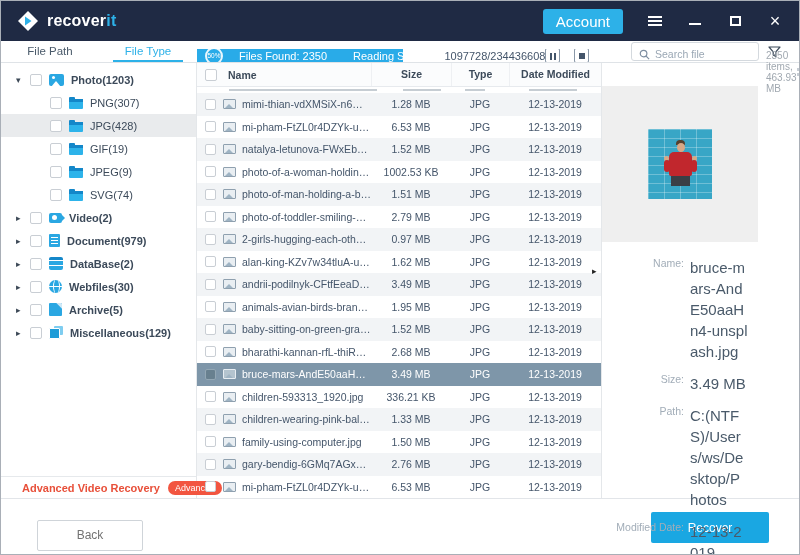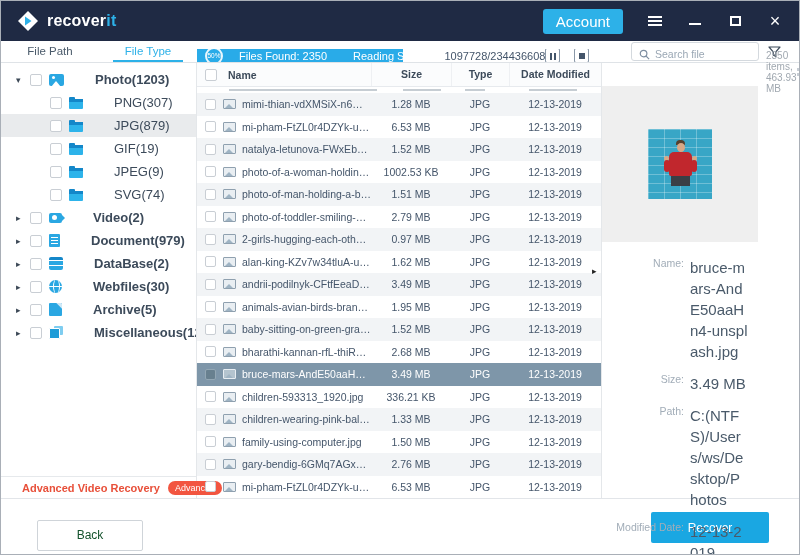"Photo(1203)" .tree-label { font-size: 13px -> 11px; margin-left: 24px -> none }
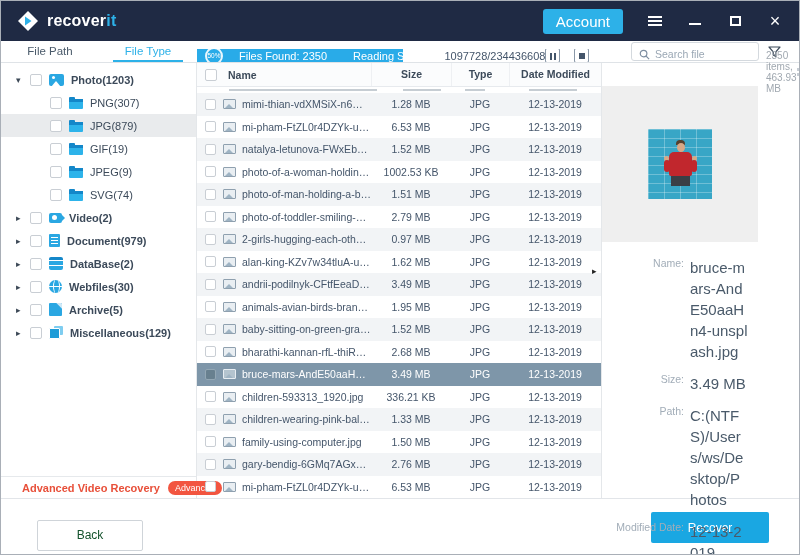"JPG(879)" span.tree-label { text: 879 -> 428 }
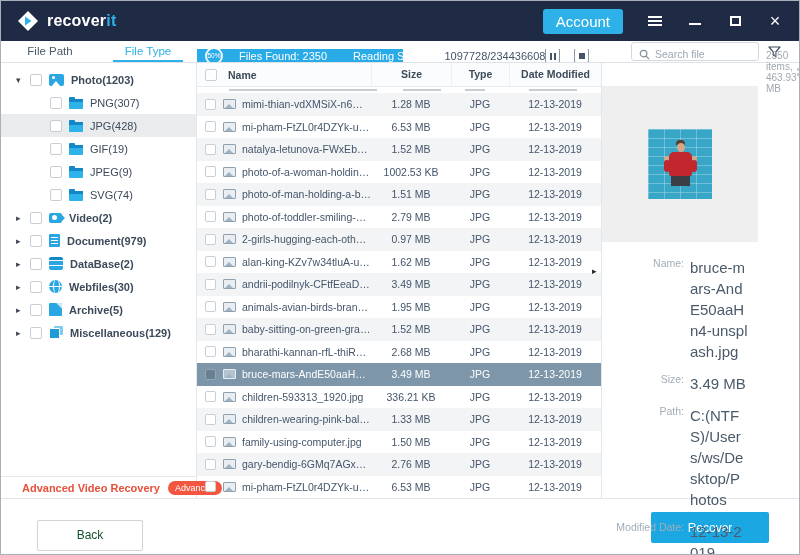"Back" .back-btn { color: #14532d -> #737373 }
